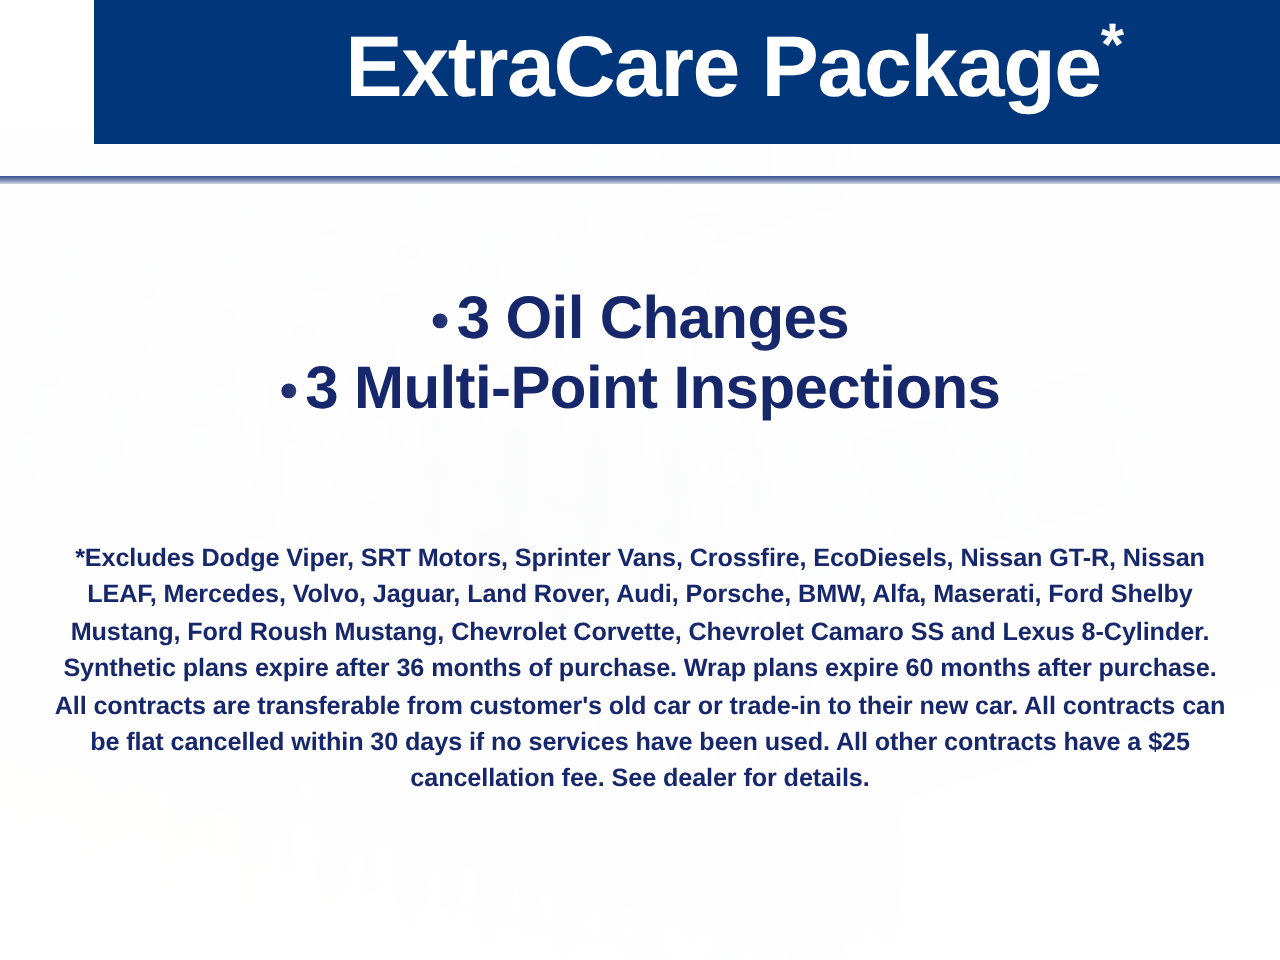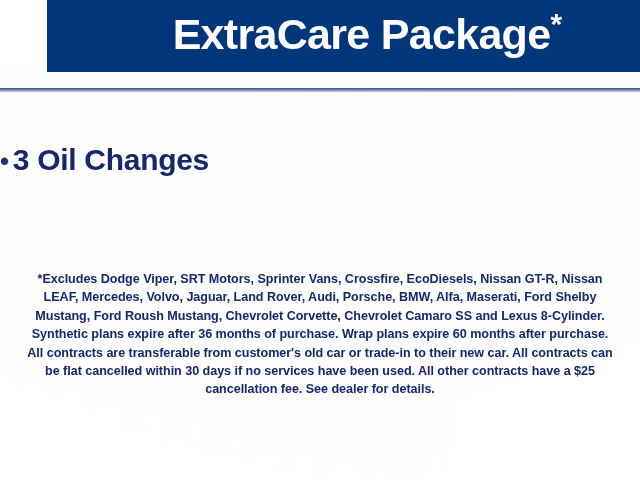"• 3 Oil Changes" .benefits-list { text-align: left -> center }
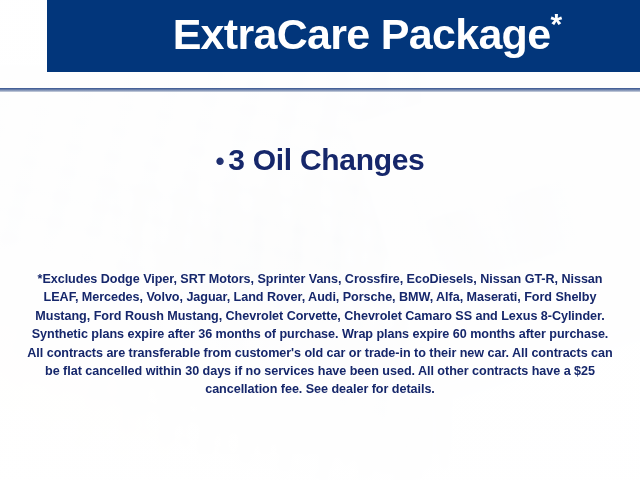"• 3 Multi-Point Inspections" li.benefit-item { html: none -> <li><span>•</span><span>3 Multi-Point Inspections</span></li> }
